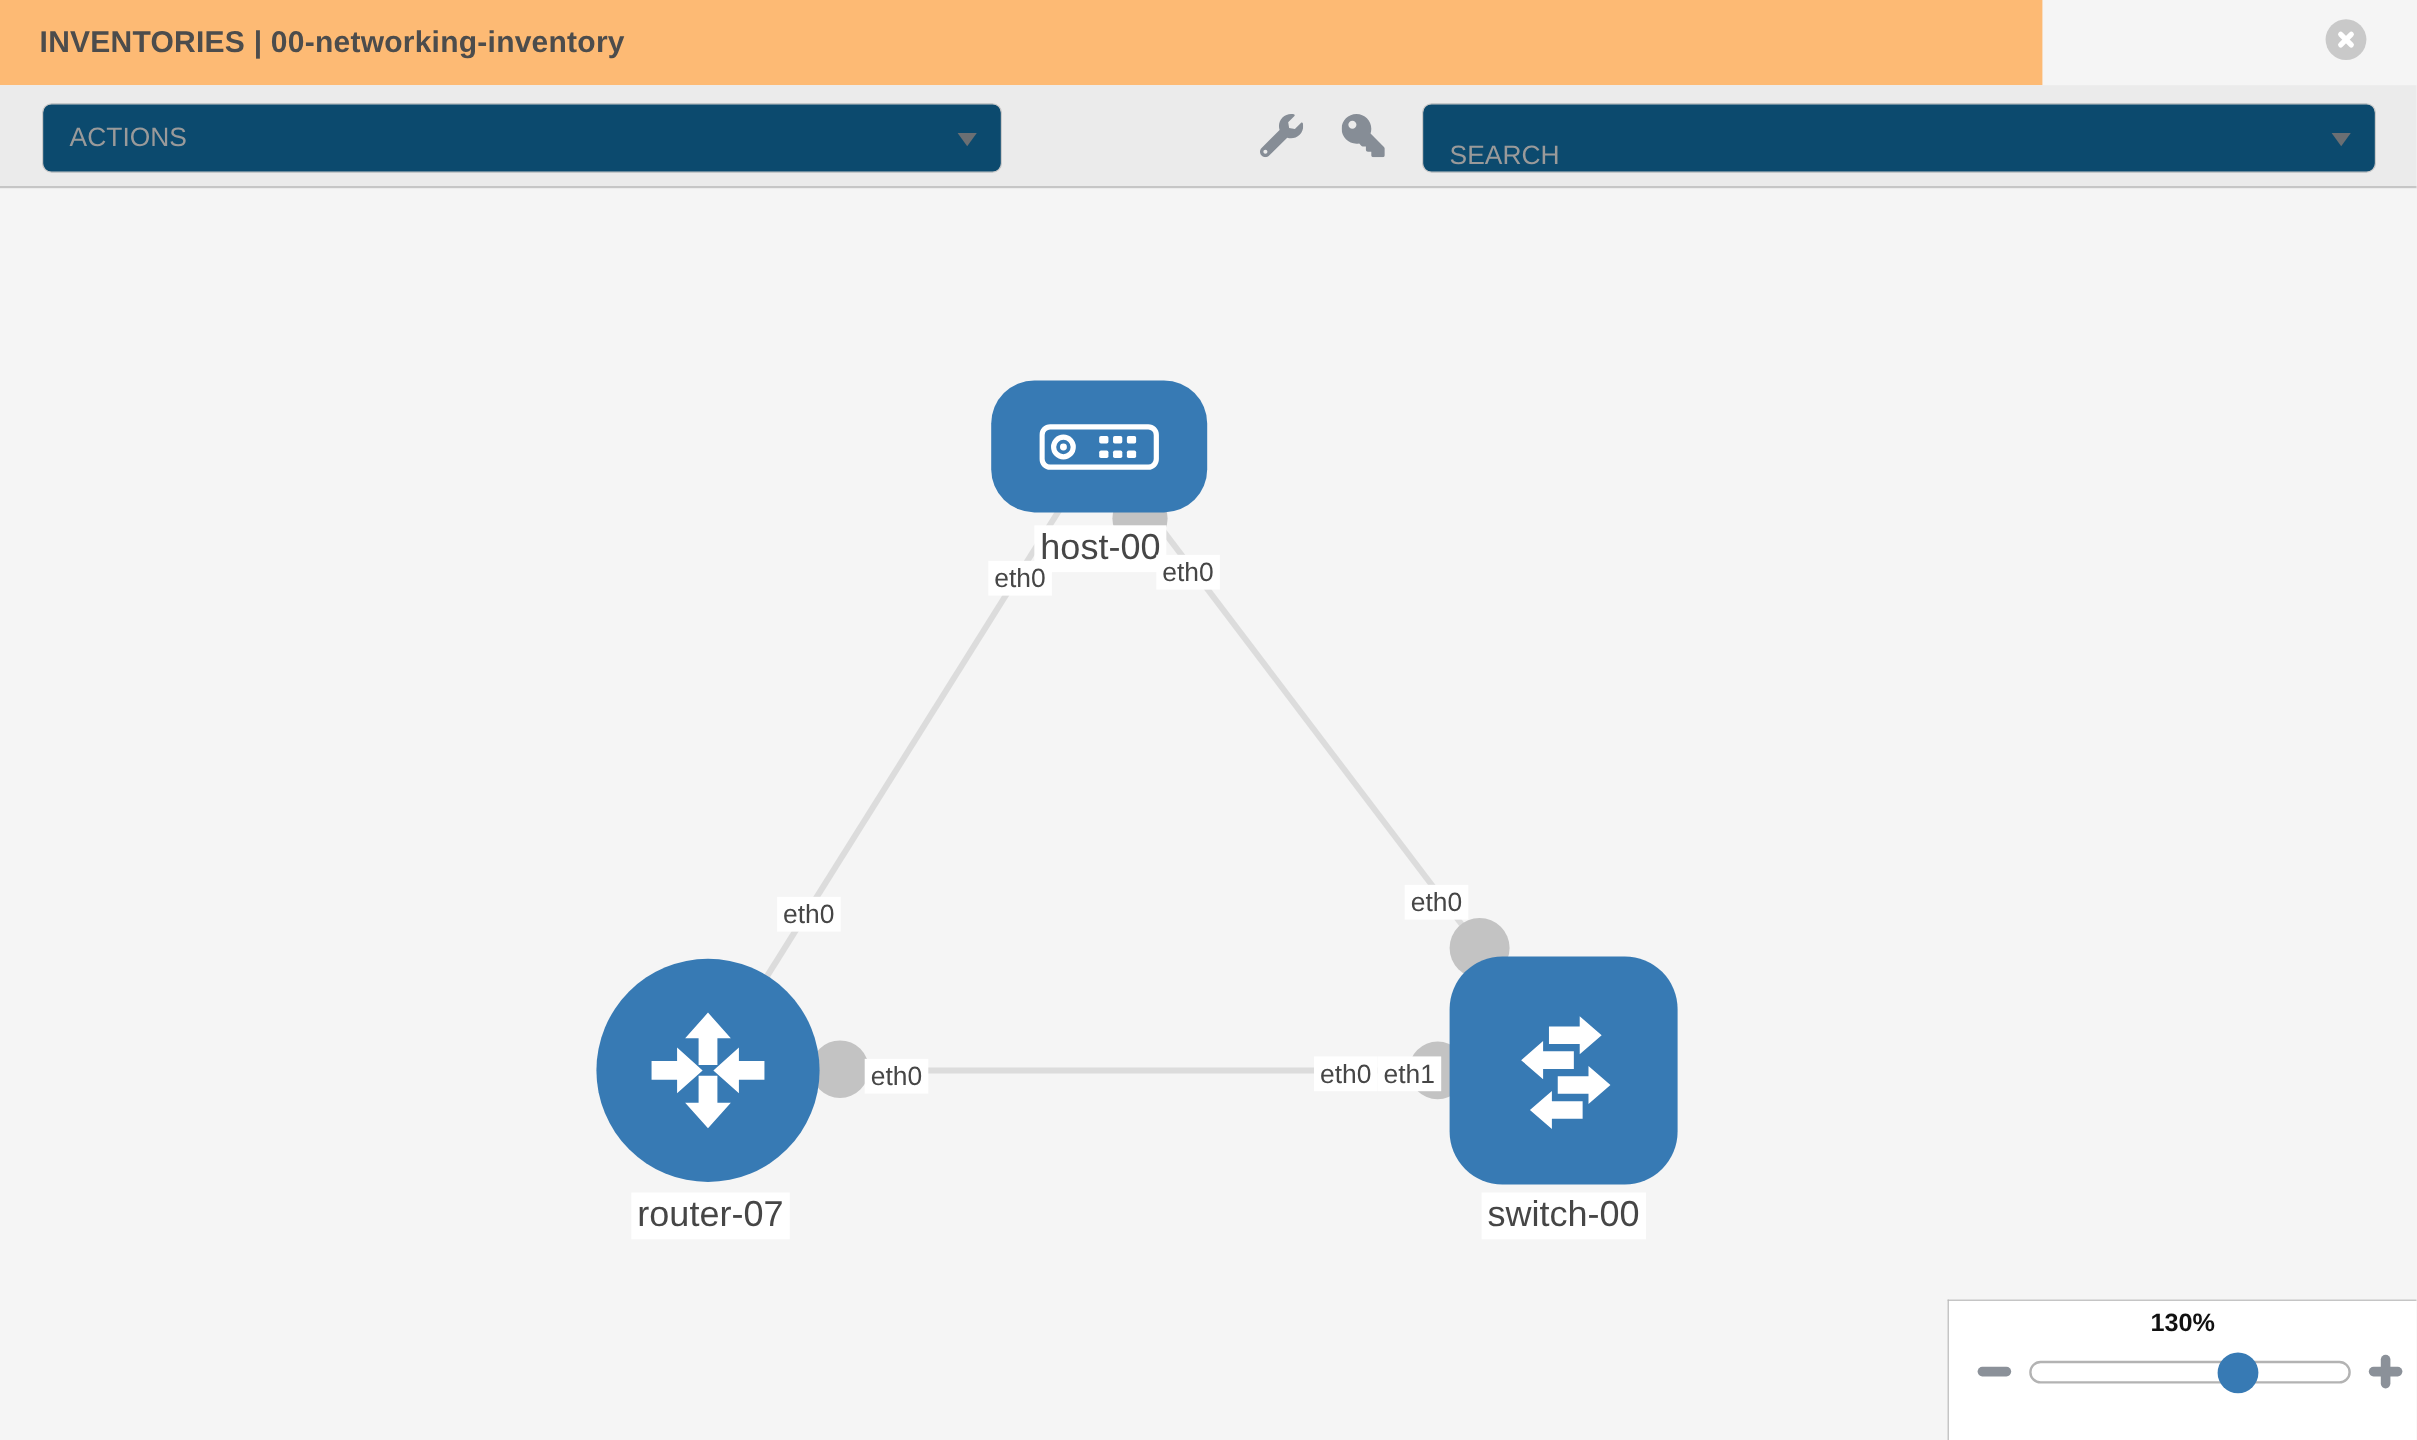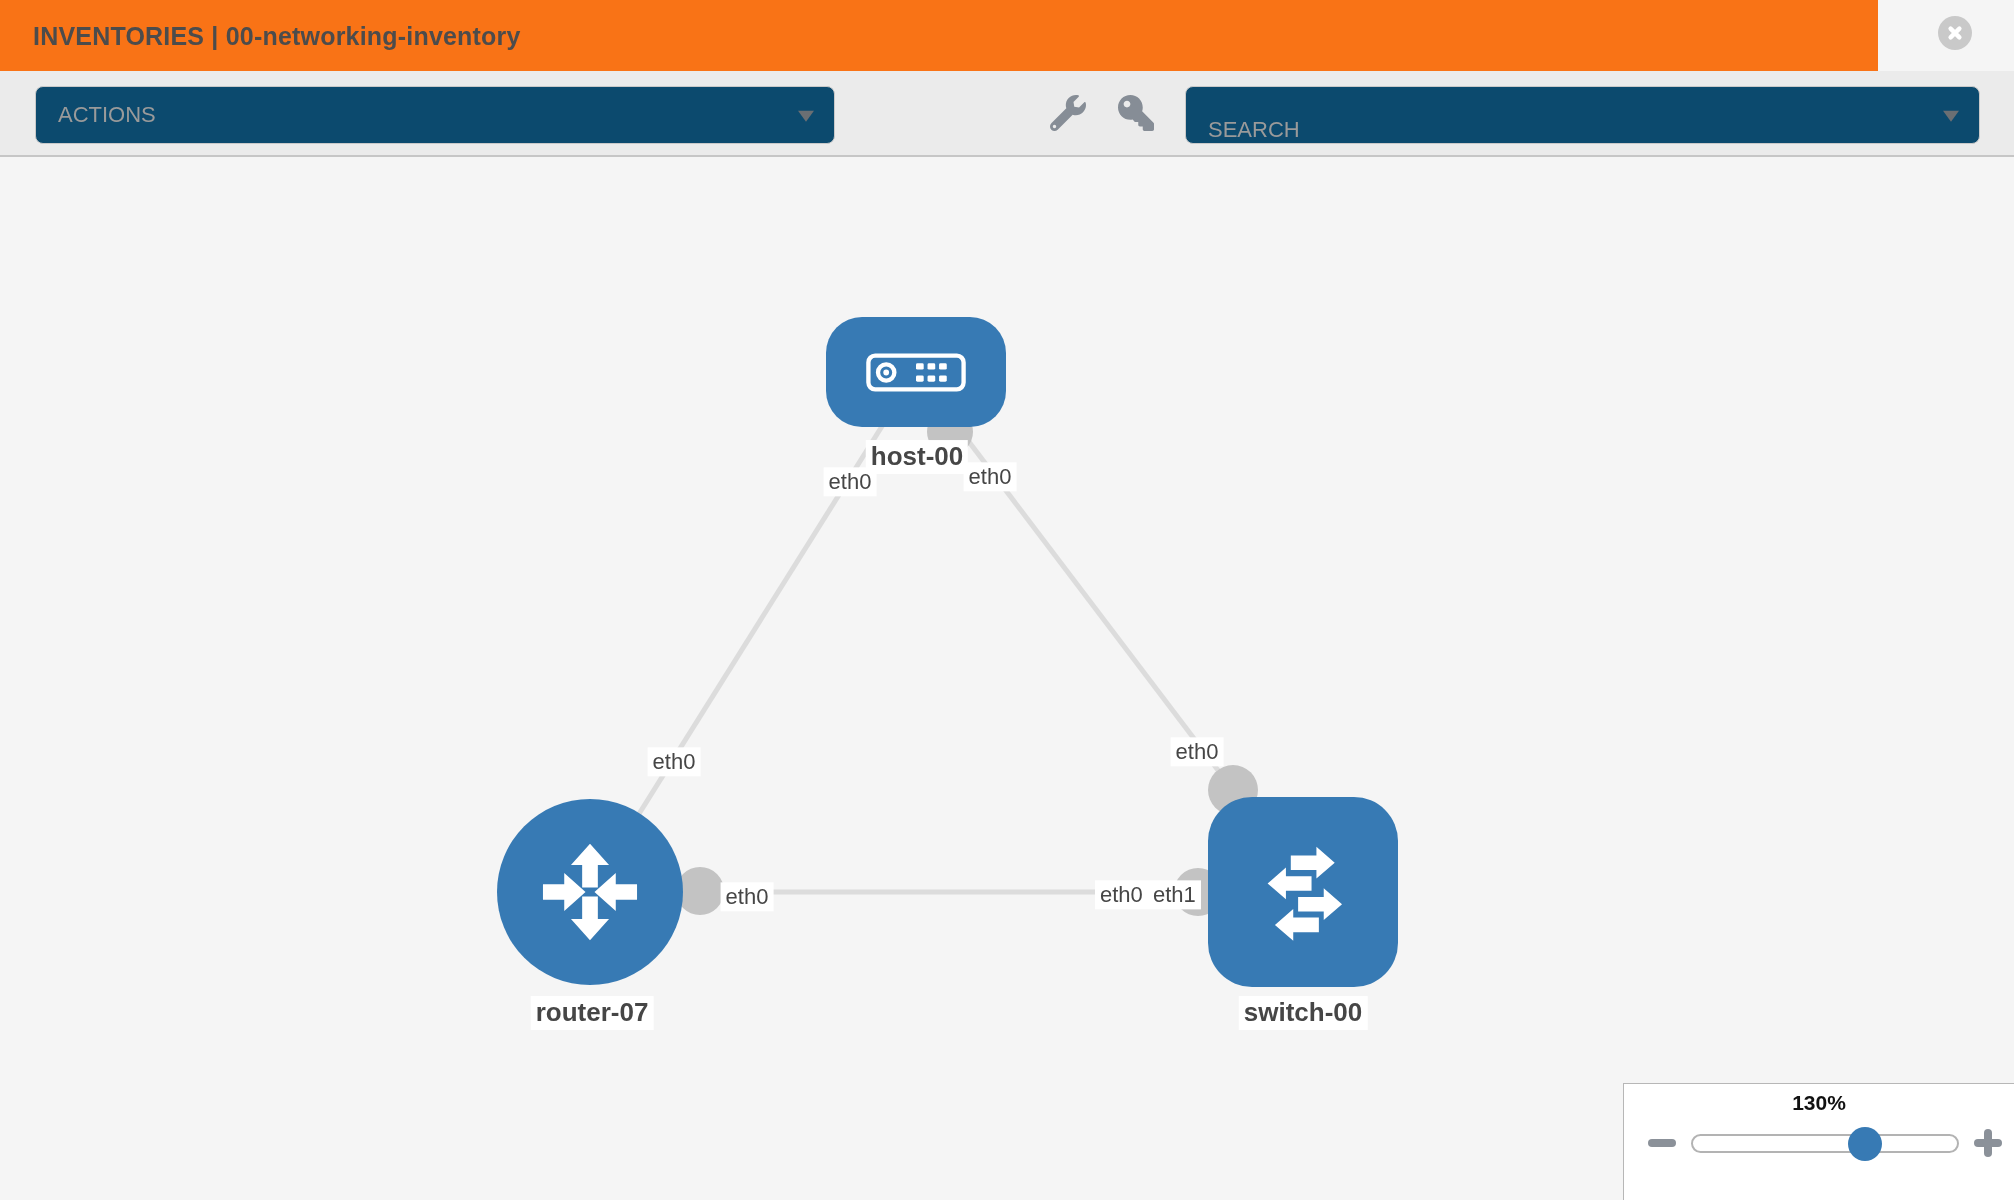"INVENTORIES | 00-networking-inventory" .header { background: #f97316 -> #fdba74; width: 1878px -> 1702px }
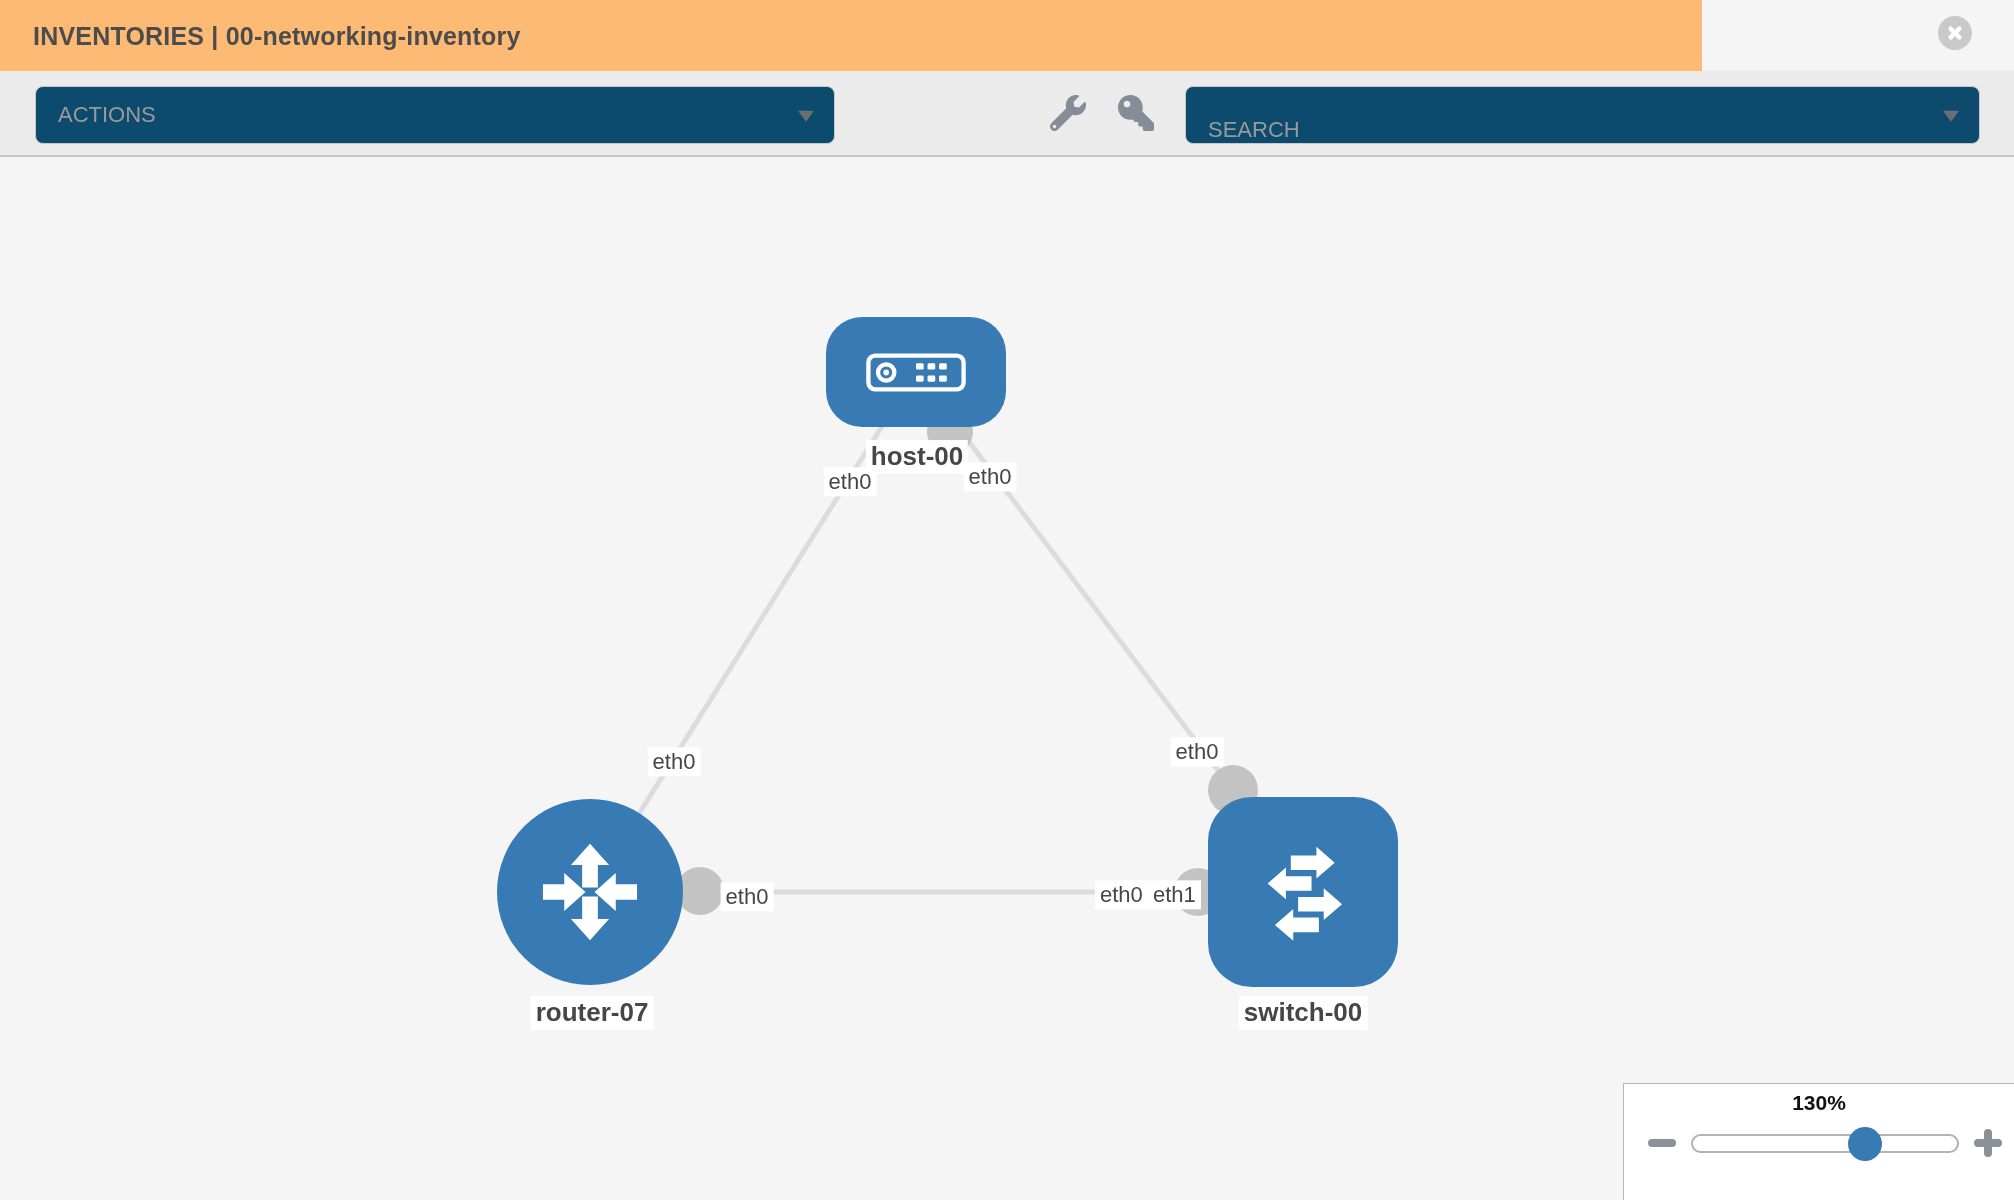"host-00" .chip.big { font-size: 26px -> 30px; font-weight: bold -> none }
